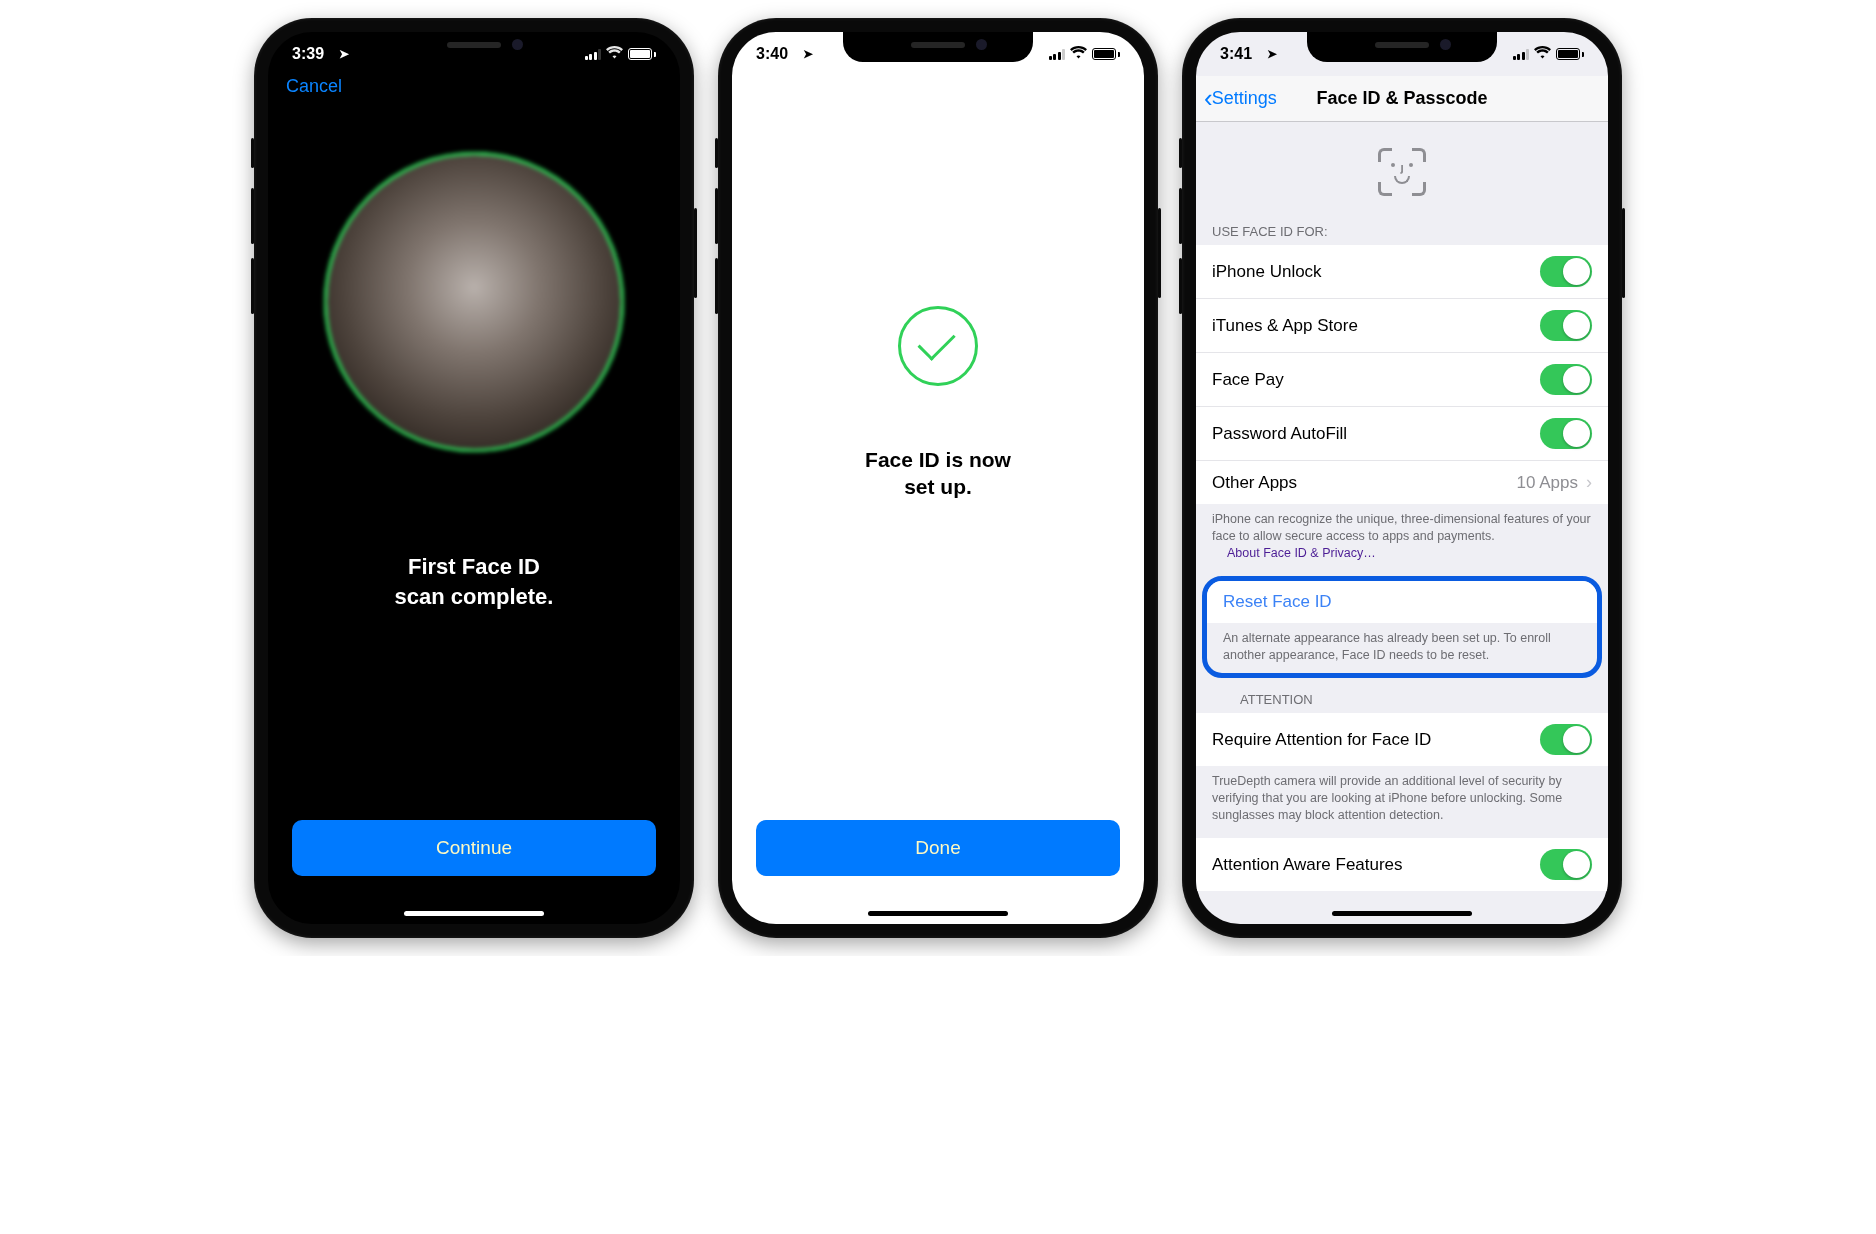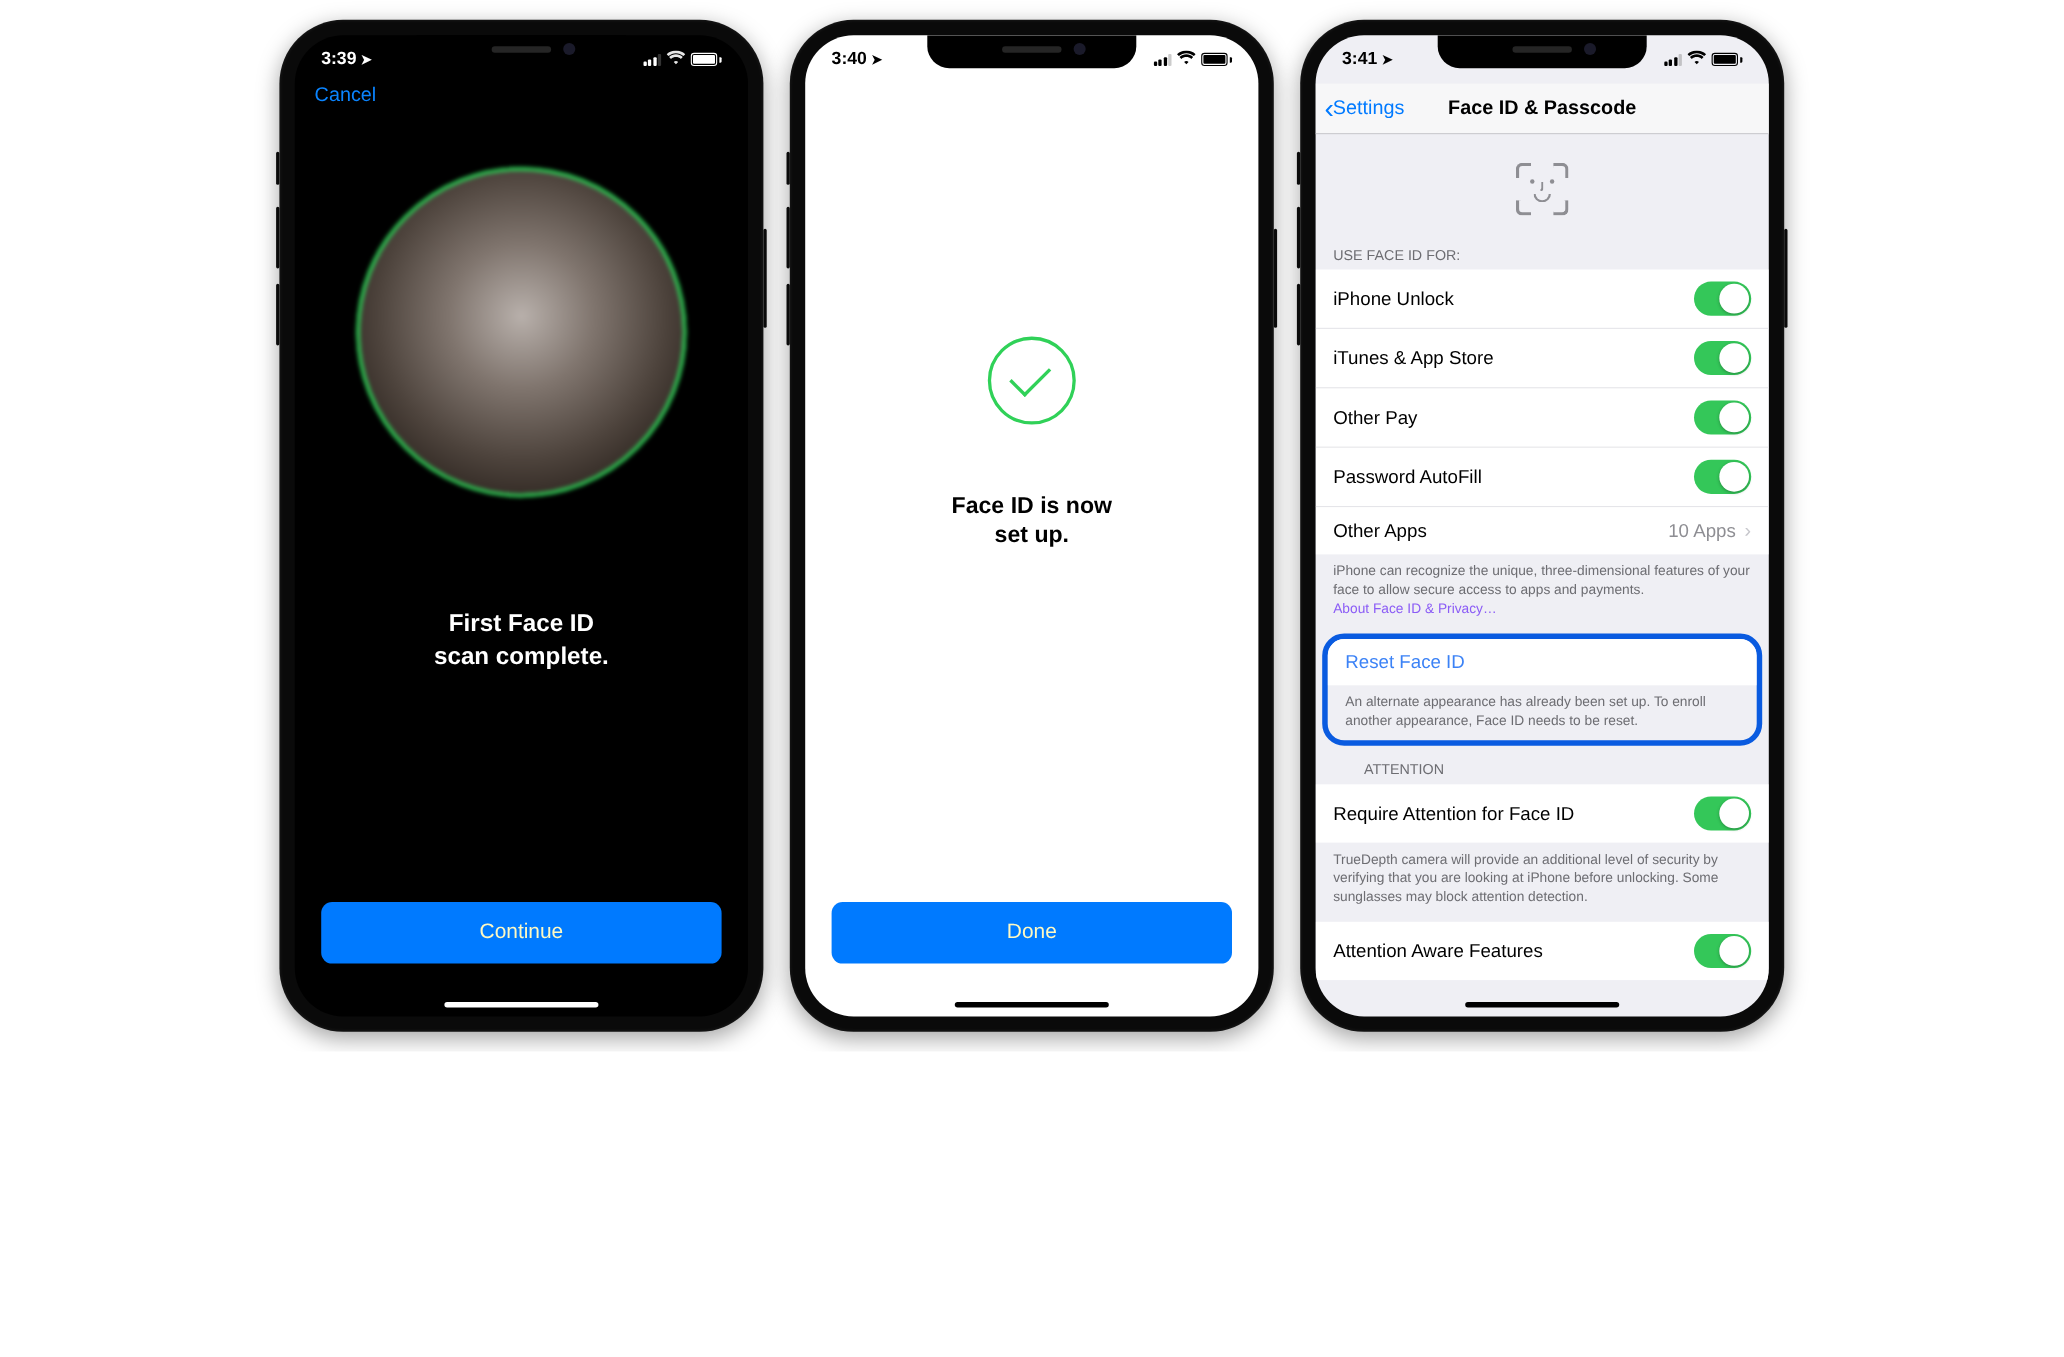"3:39" .sb-left { gap: 4px -> 15px }
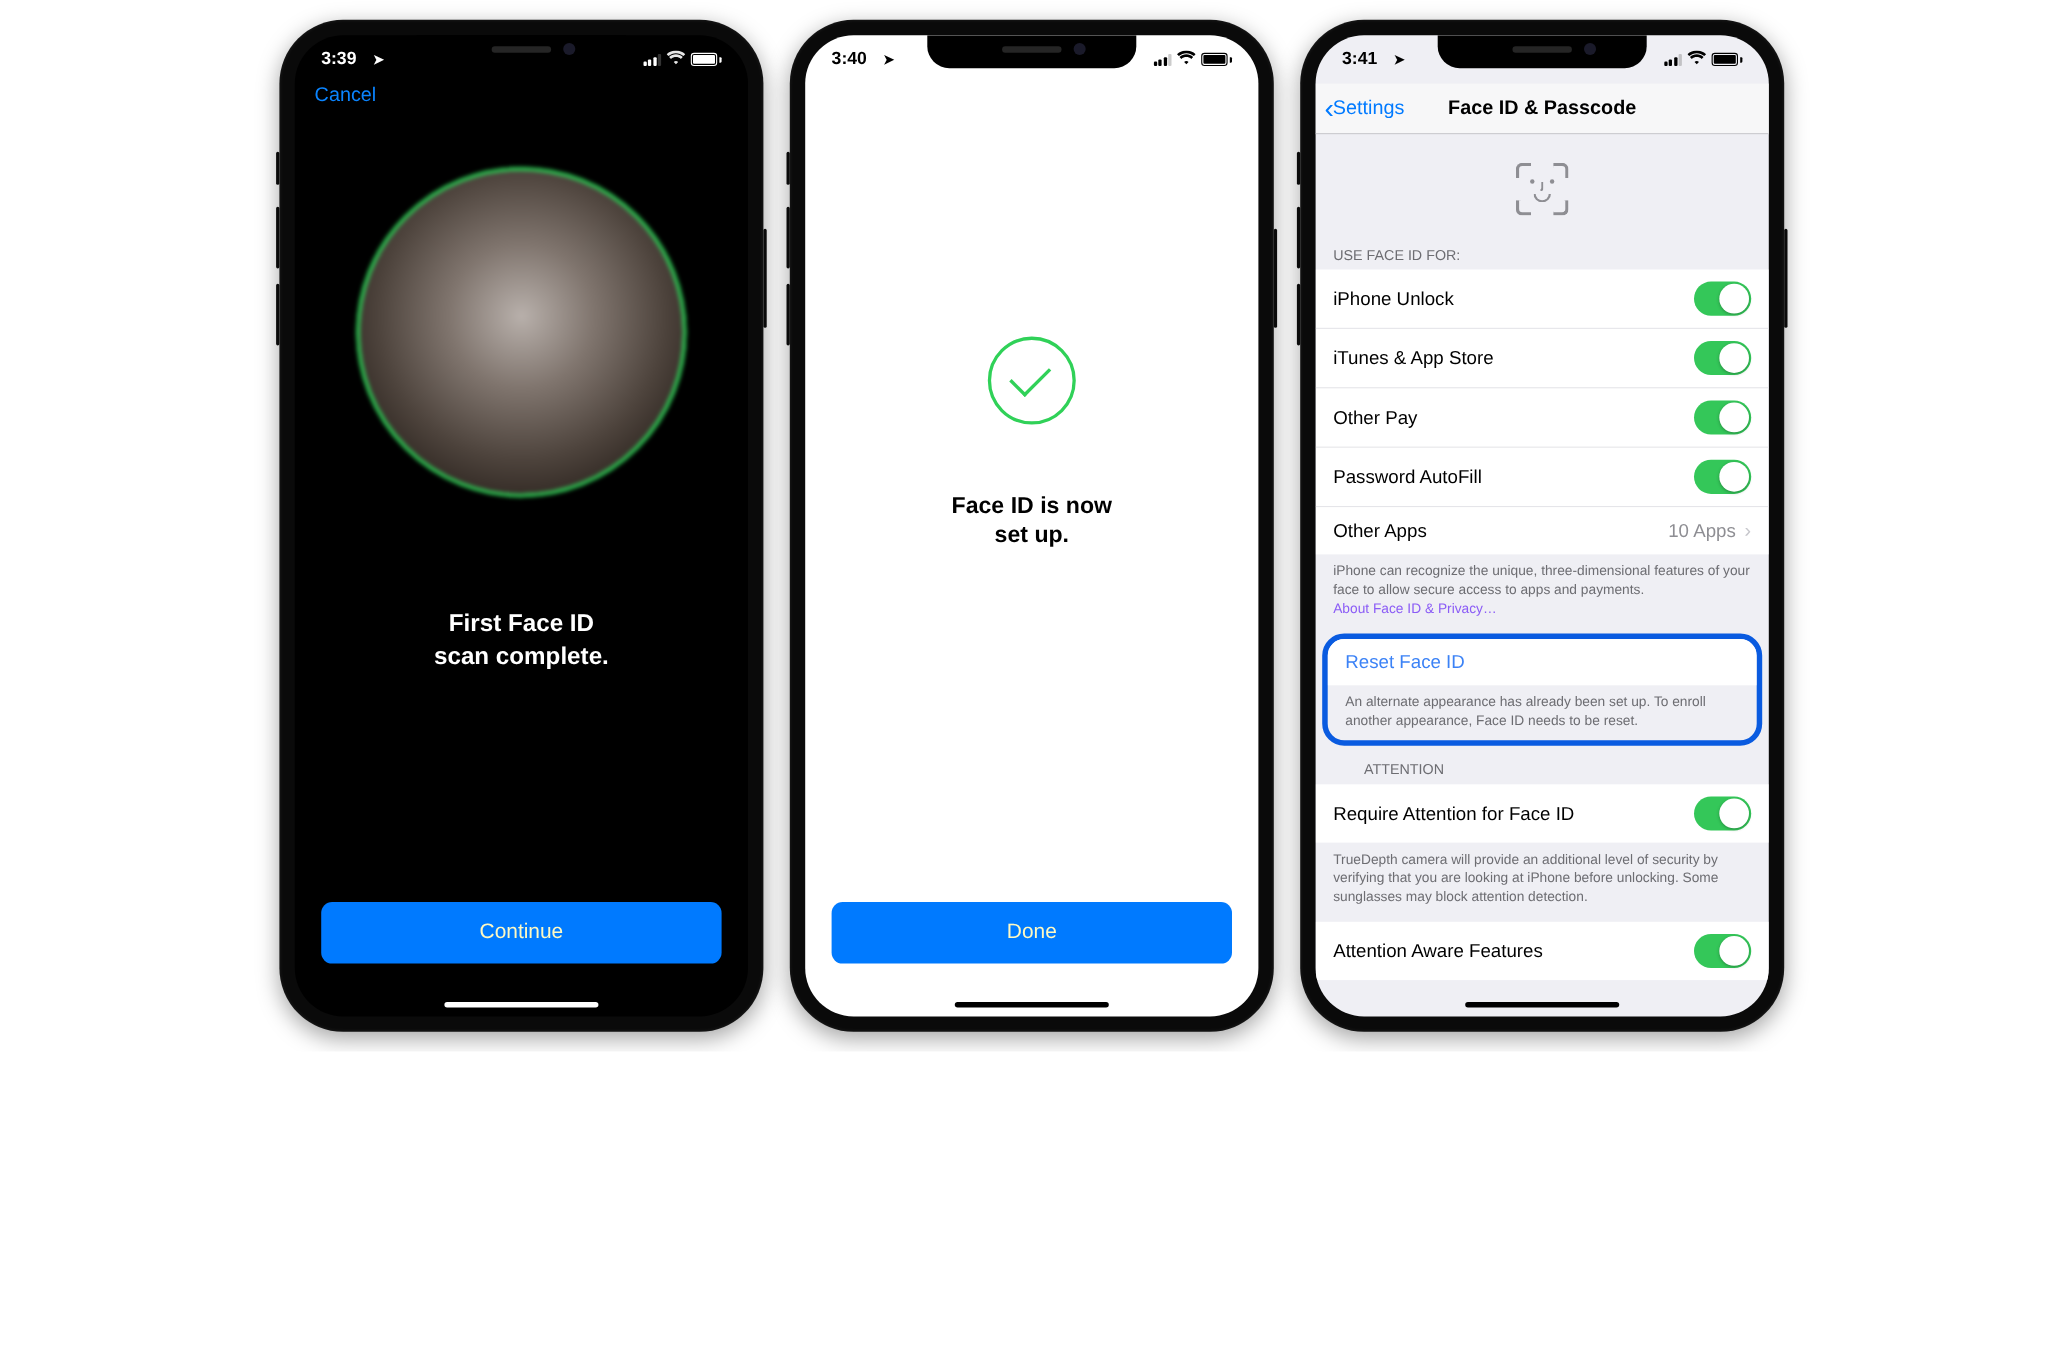"Other Pay" span.label { text: Other -> Face }
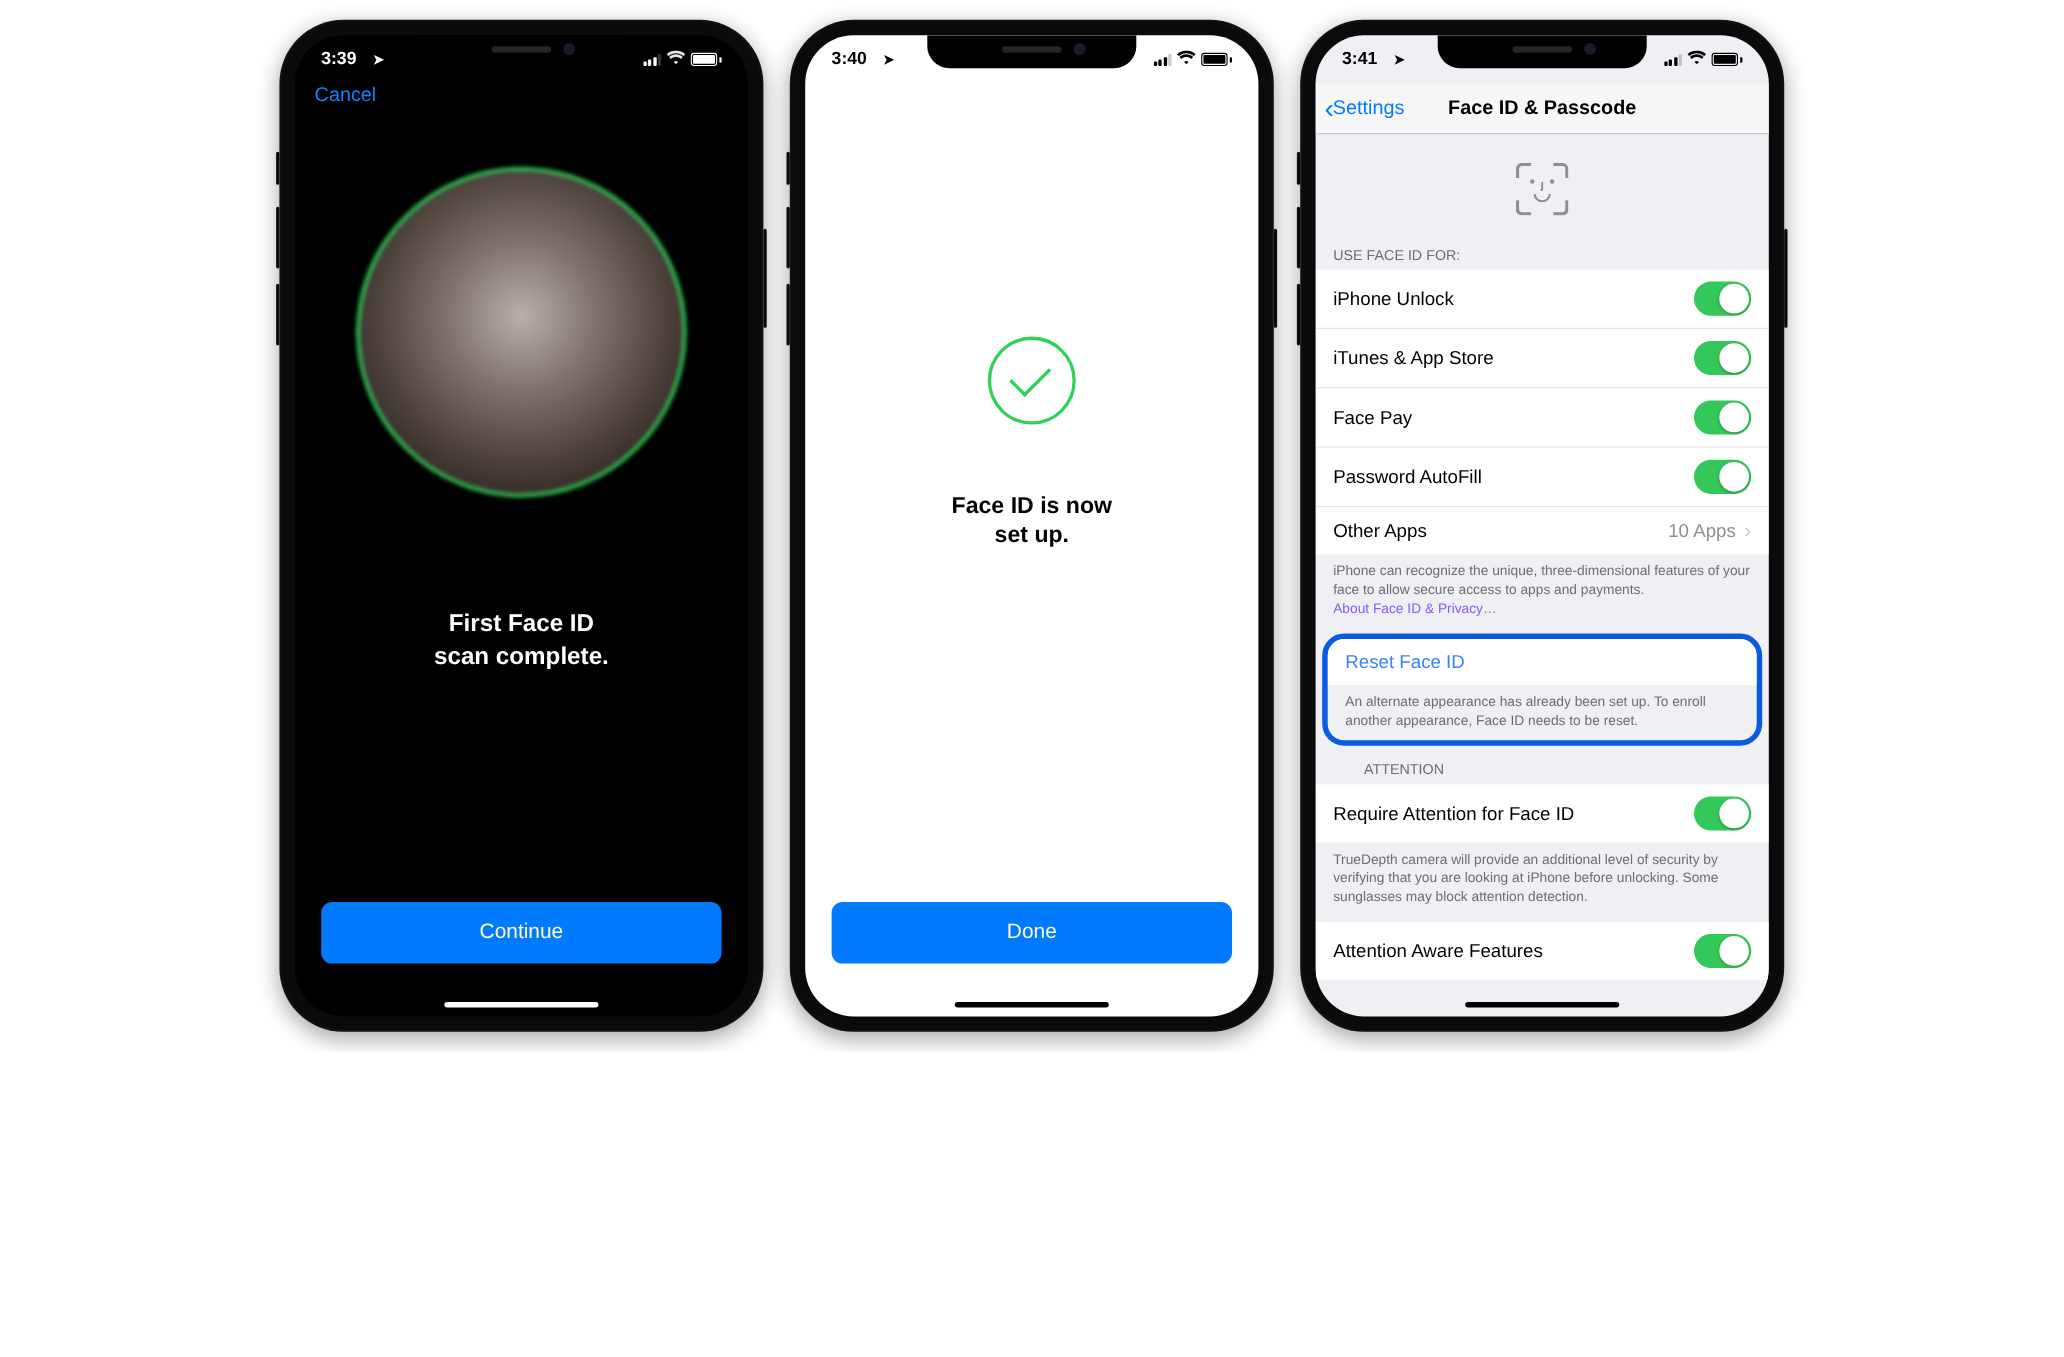"About Face ID & Privacy…" .footer-link { color: #8b5cf6 -> #4c1d95; margin-left: none -> 15px }
